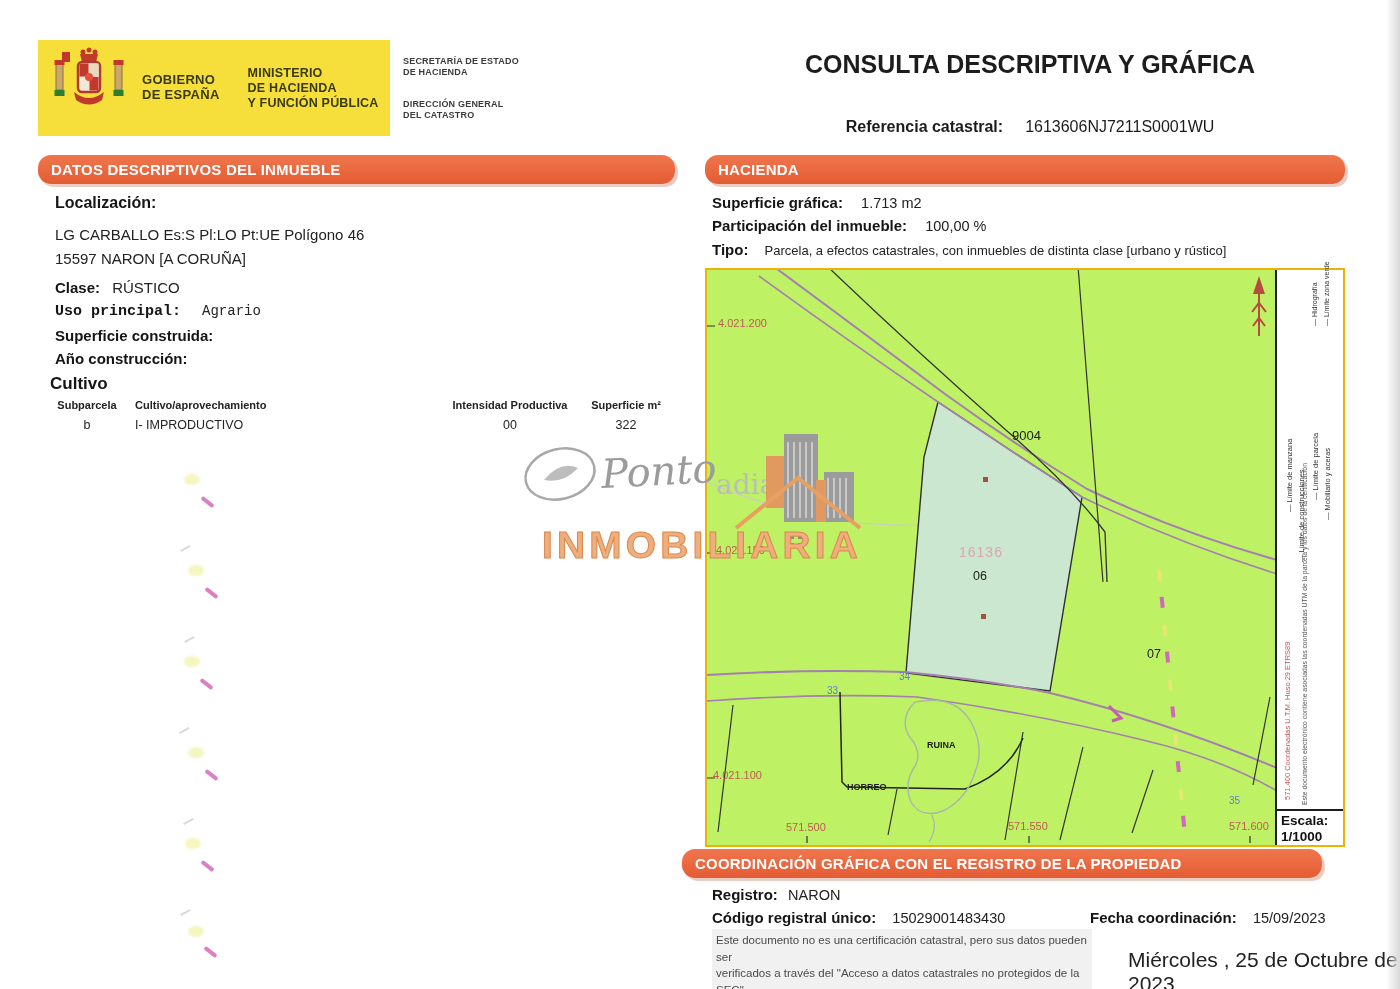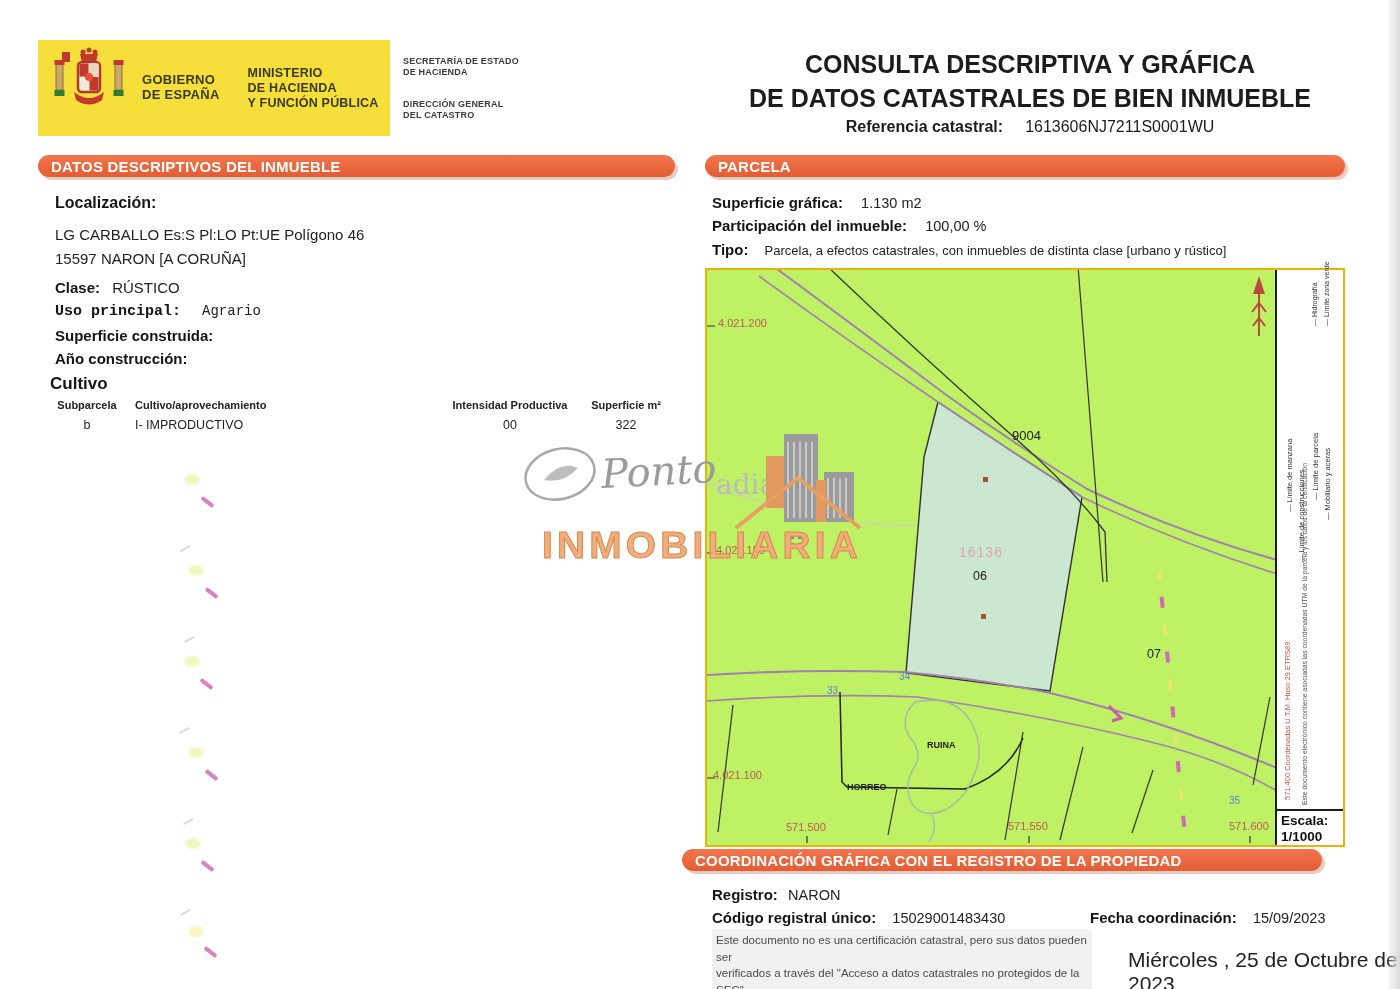"DE DATOS CATASTRALES DE BIEN" div { html: <div>DE DATOS CATASTRALES DE BIEN INMUEBLE</div> -> none }
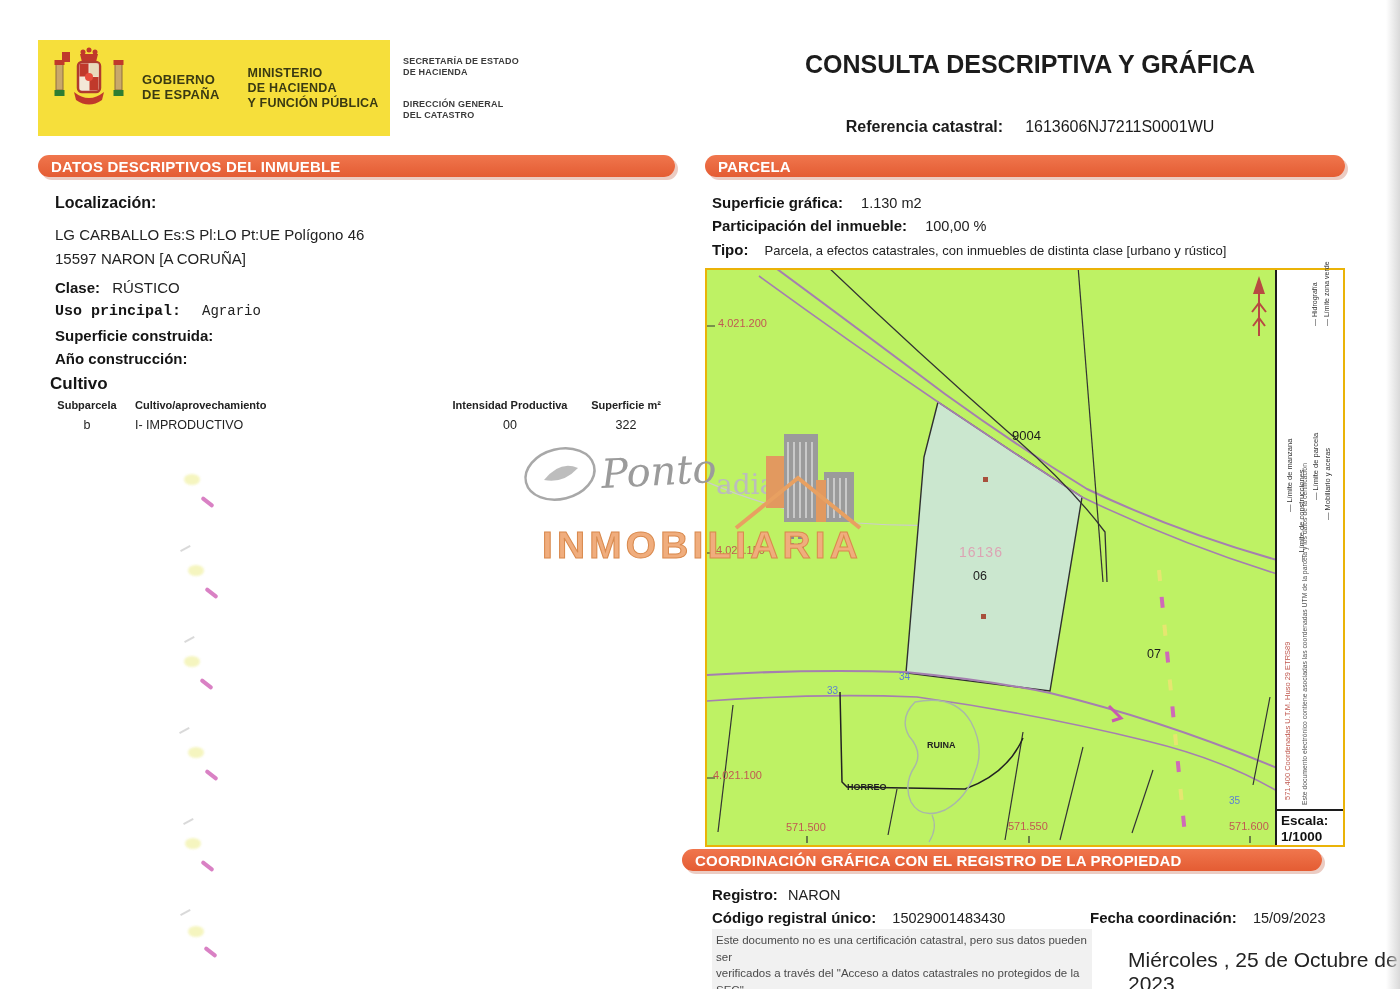"DATOS DESCRIPTIVOS DEL INMUEBLE" .bar { height: 22px -> 29px }
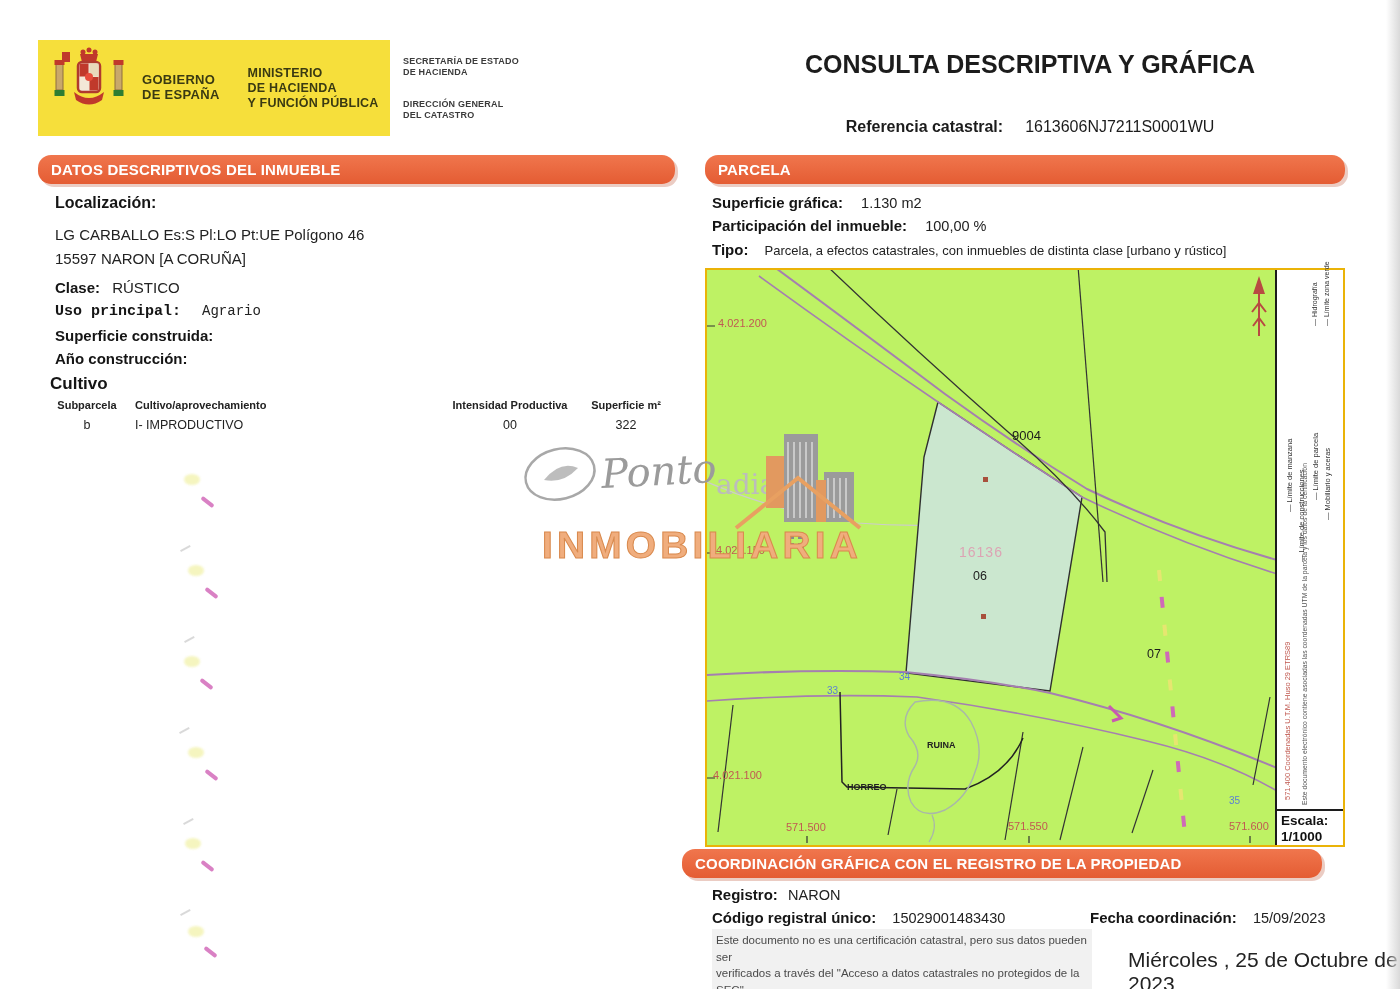"PARCELA" span { text: PARCELA -> HACIENDA }
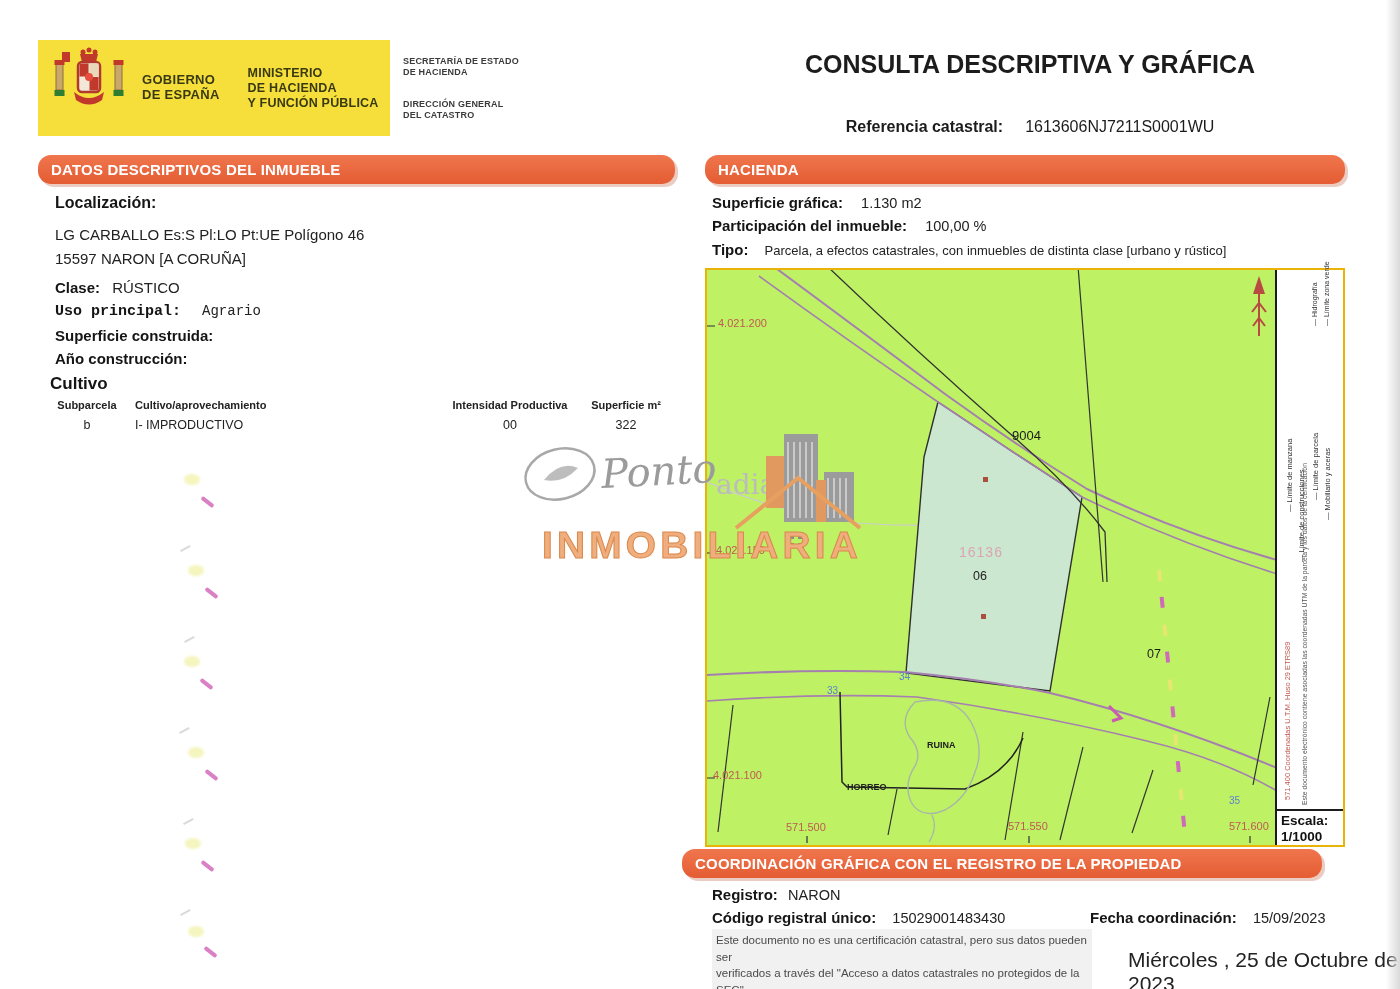"1.130 m2" span { text: 1.130 -> 1.713 }
